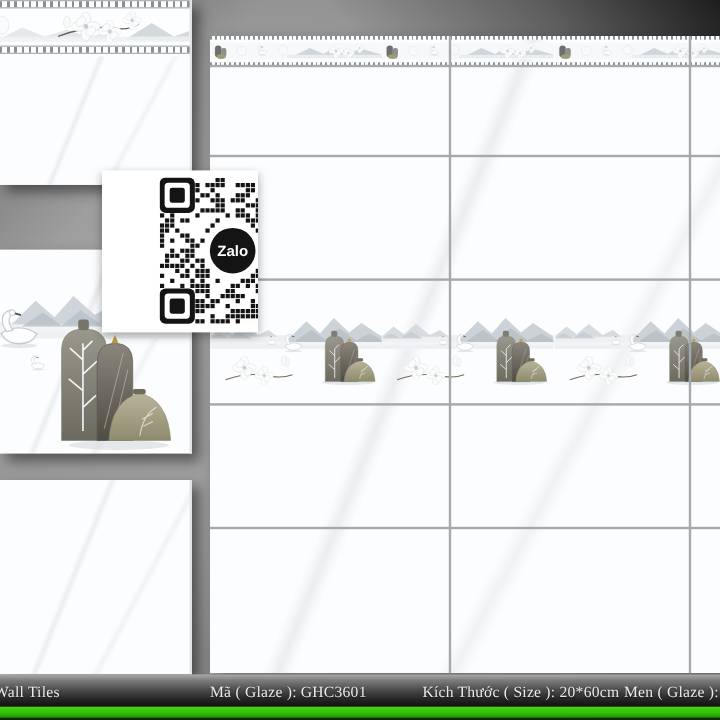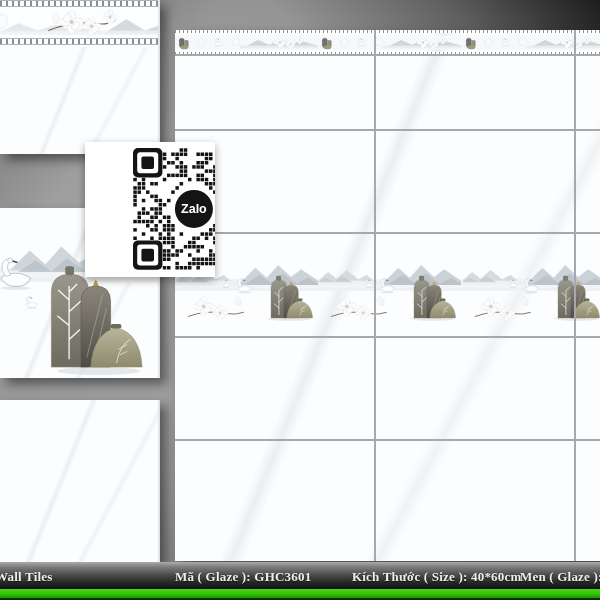"Wall Tiles" #footerBar { font-weight: bold -> none }
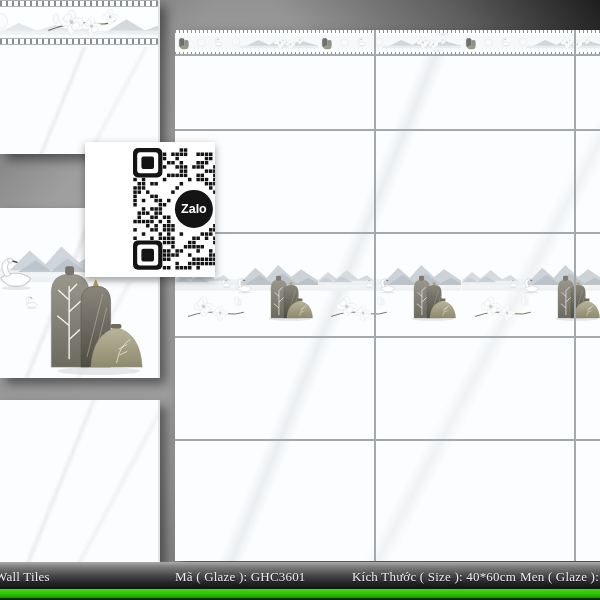"Kích Thước ( Size ):" span { text: 40 -> 20 }
